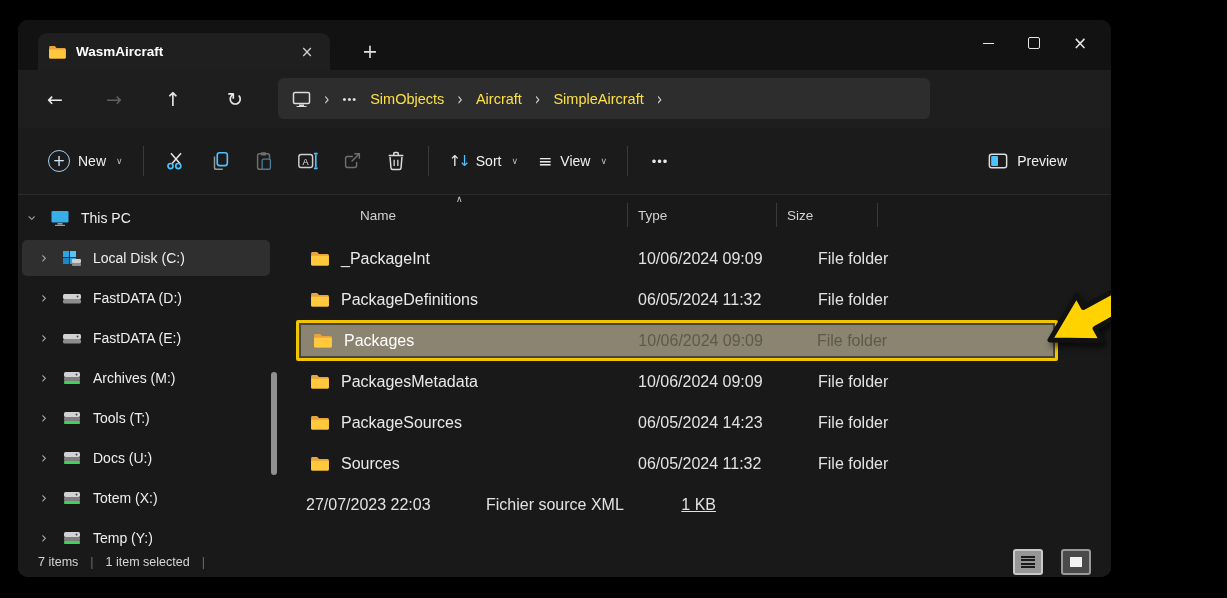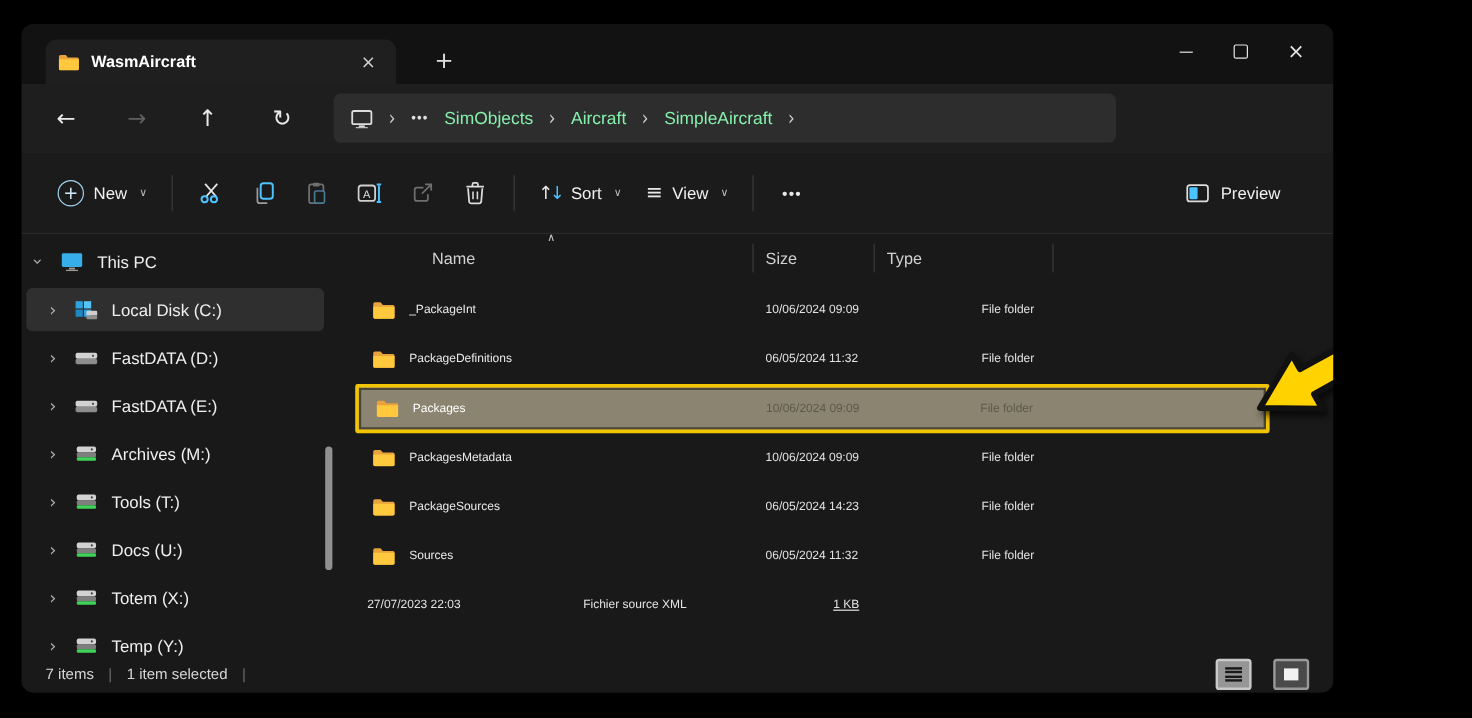"SimObjects" .crumb { color: #86efac -> #fde047 }
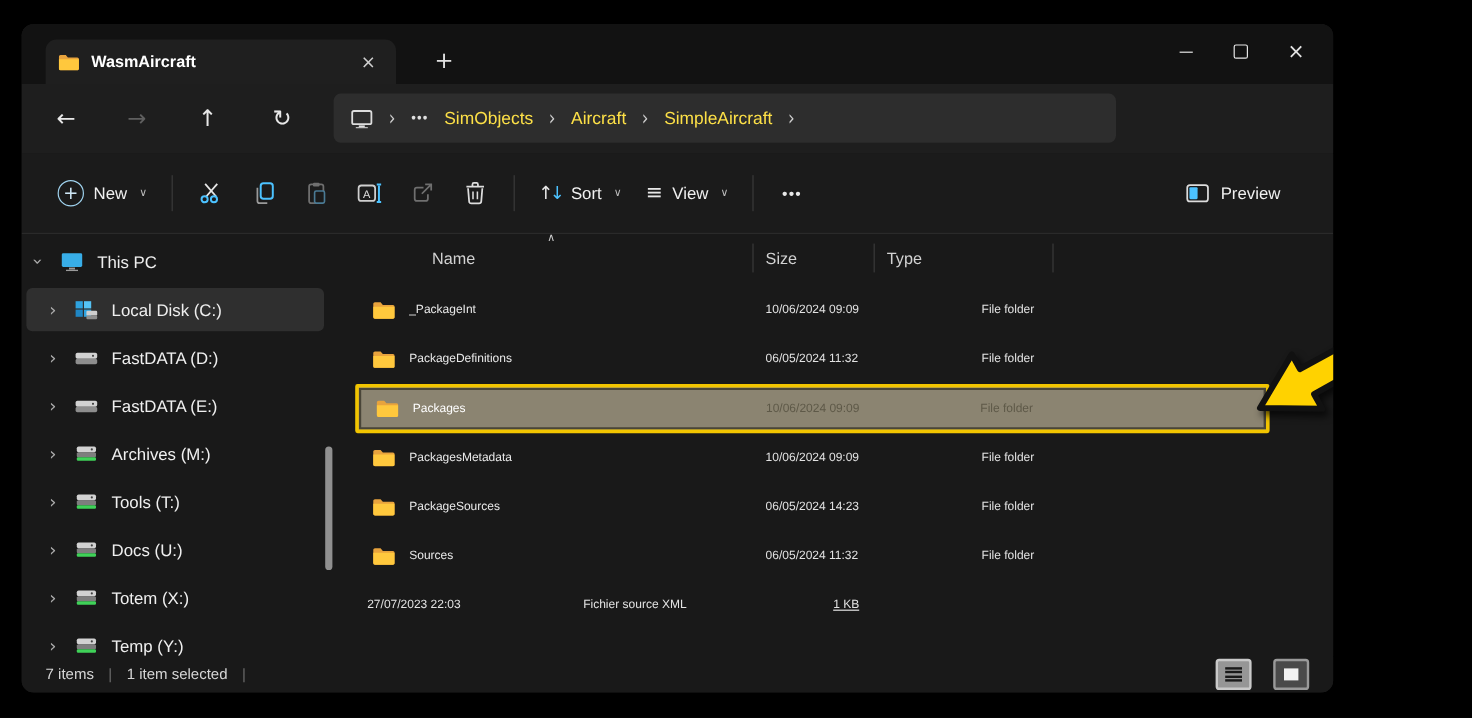"Size" div.hcol { order: before "Type" -> after "Type" }
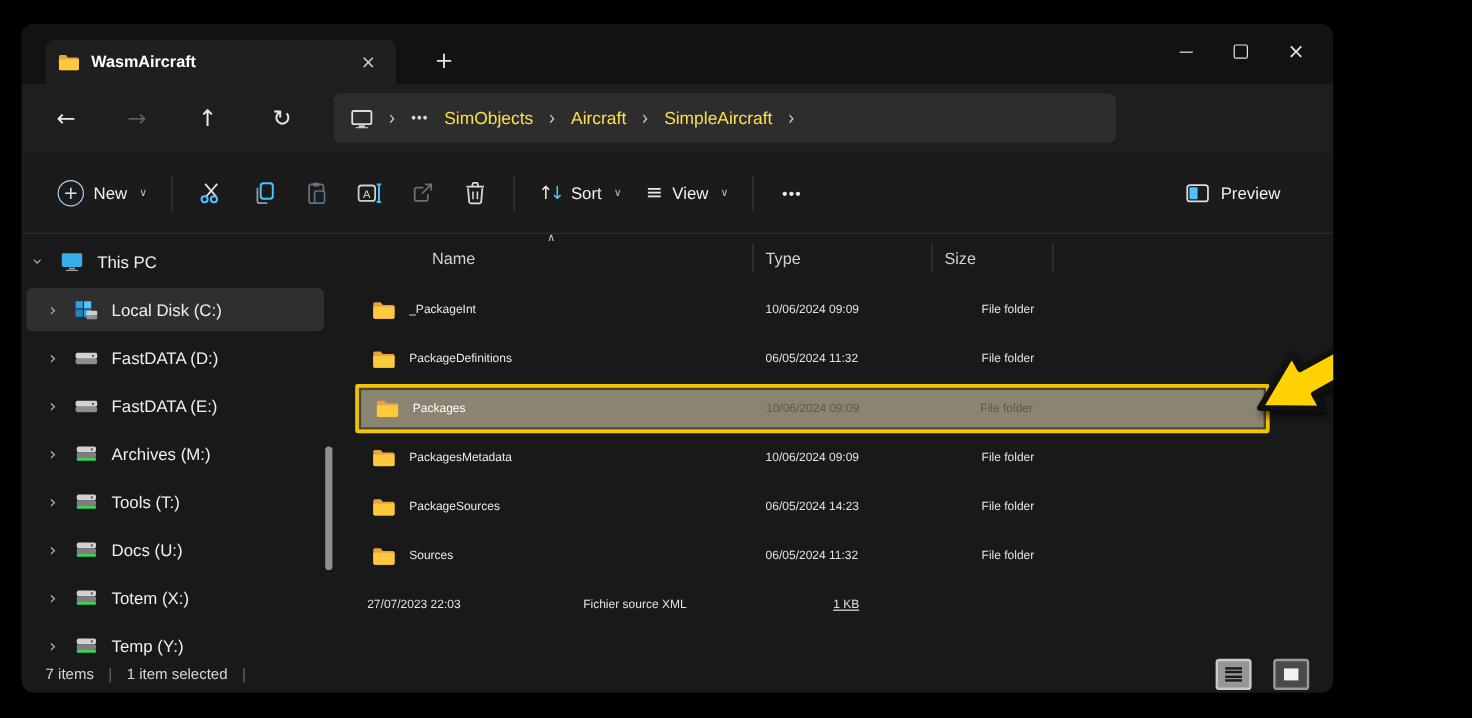"_PackageInt" .file-row { font-size: 10px -> 16px }
